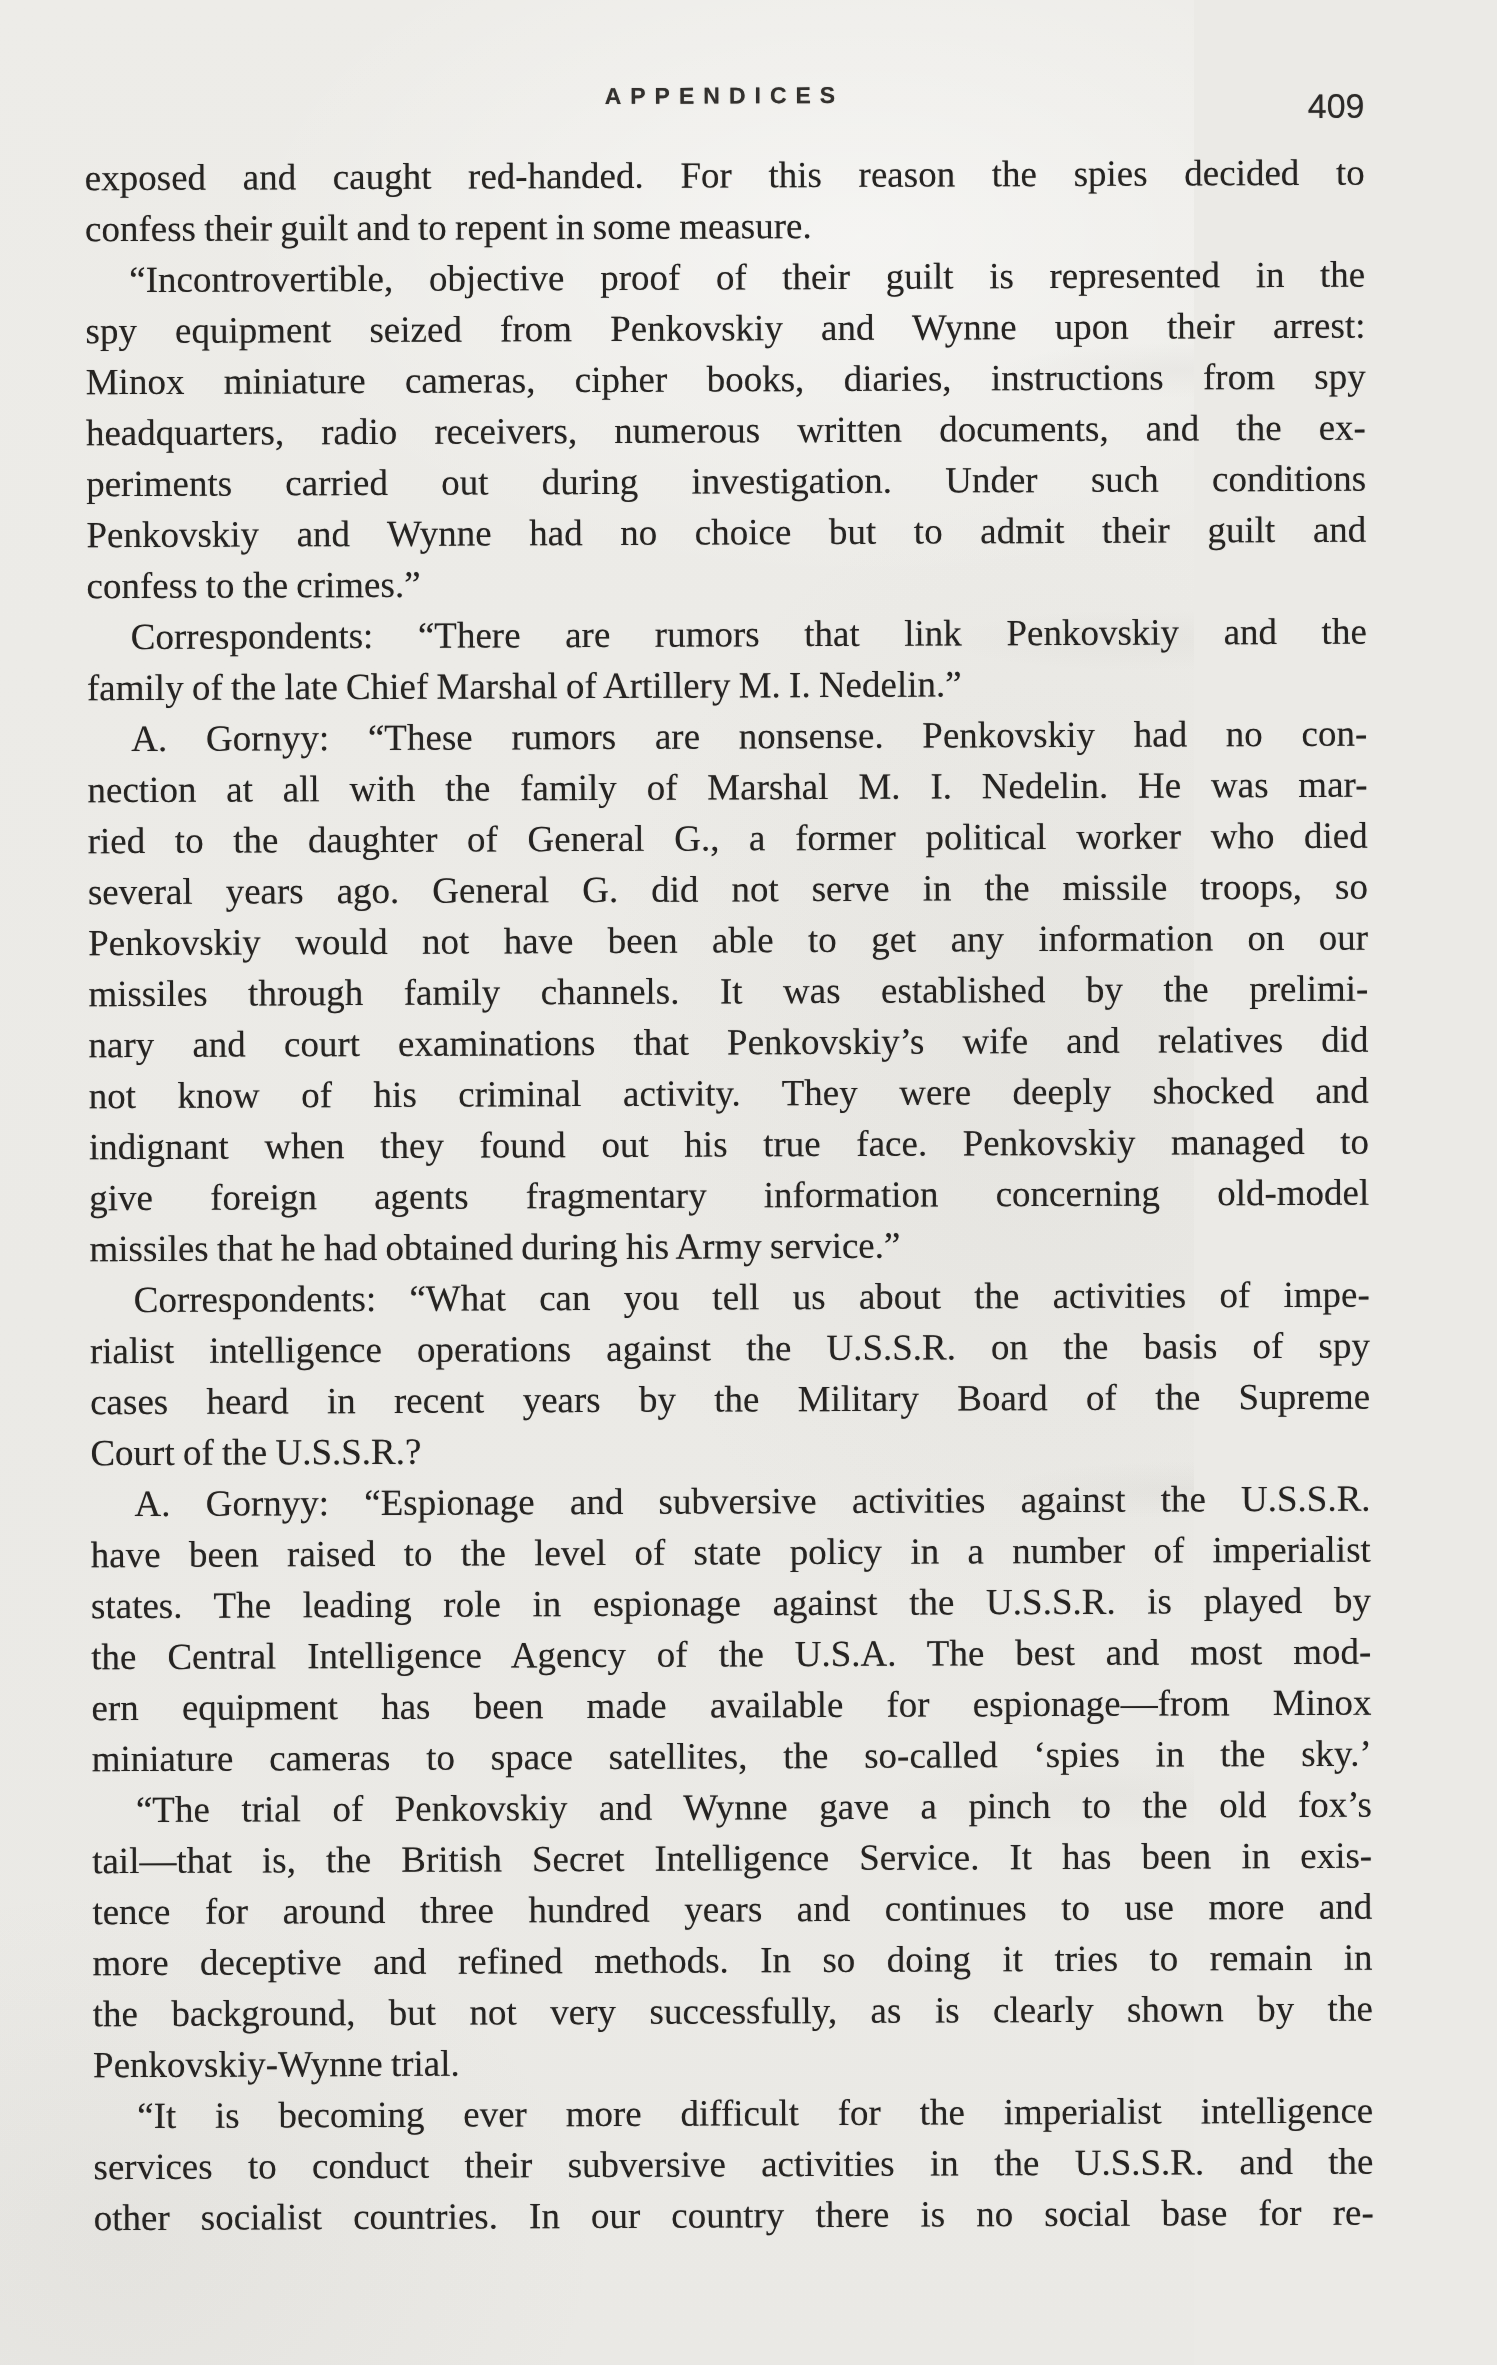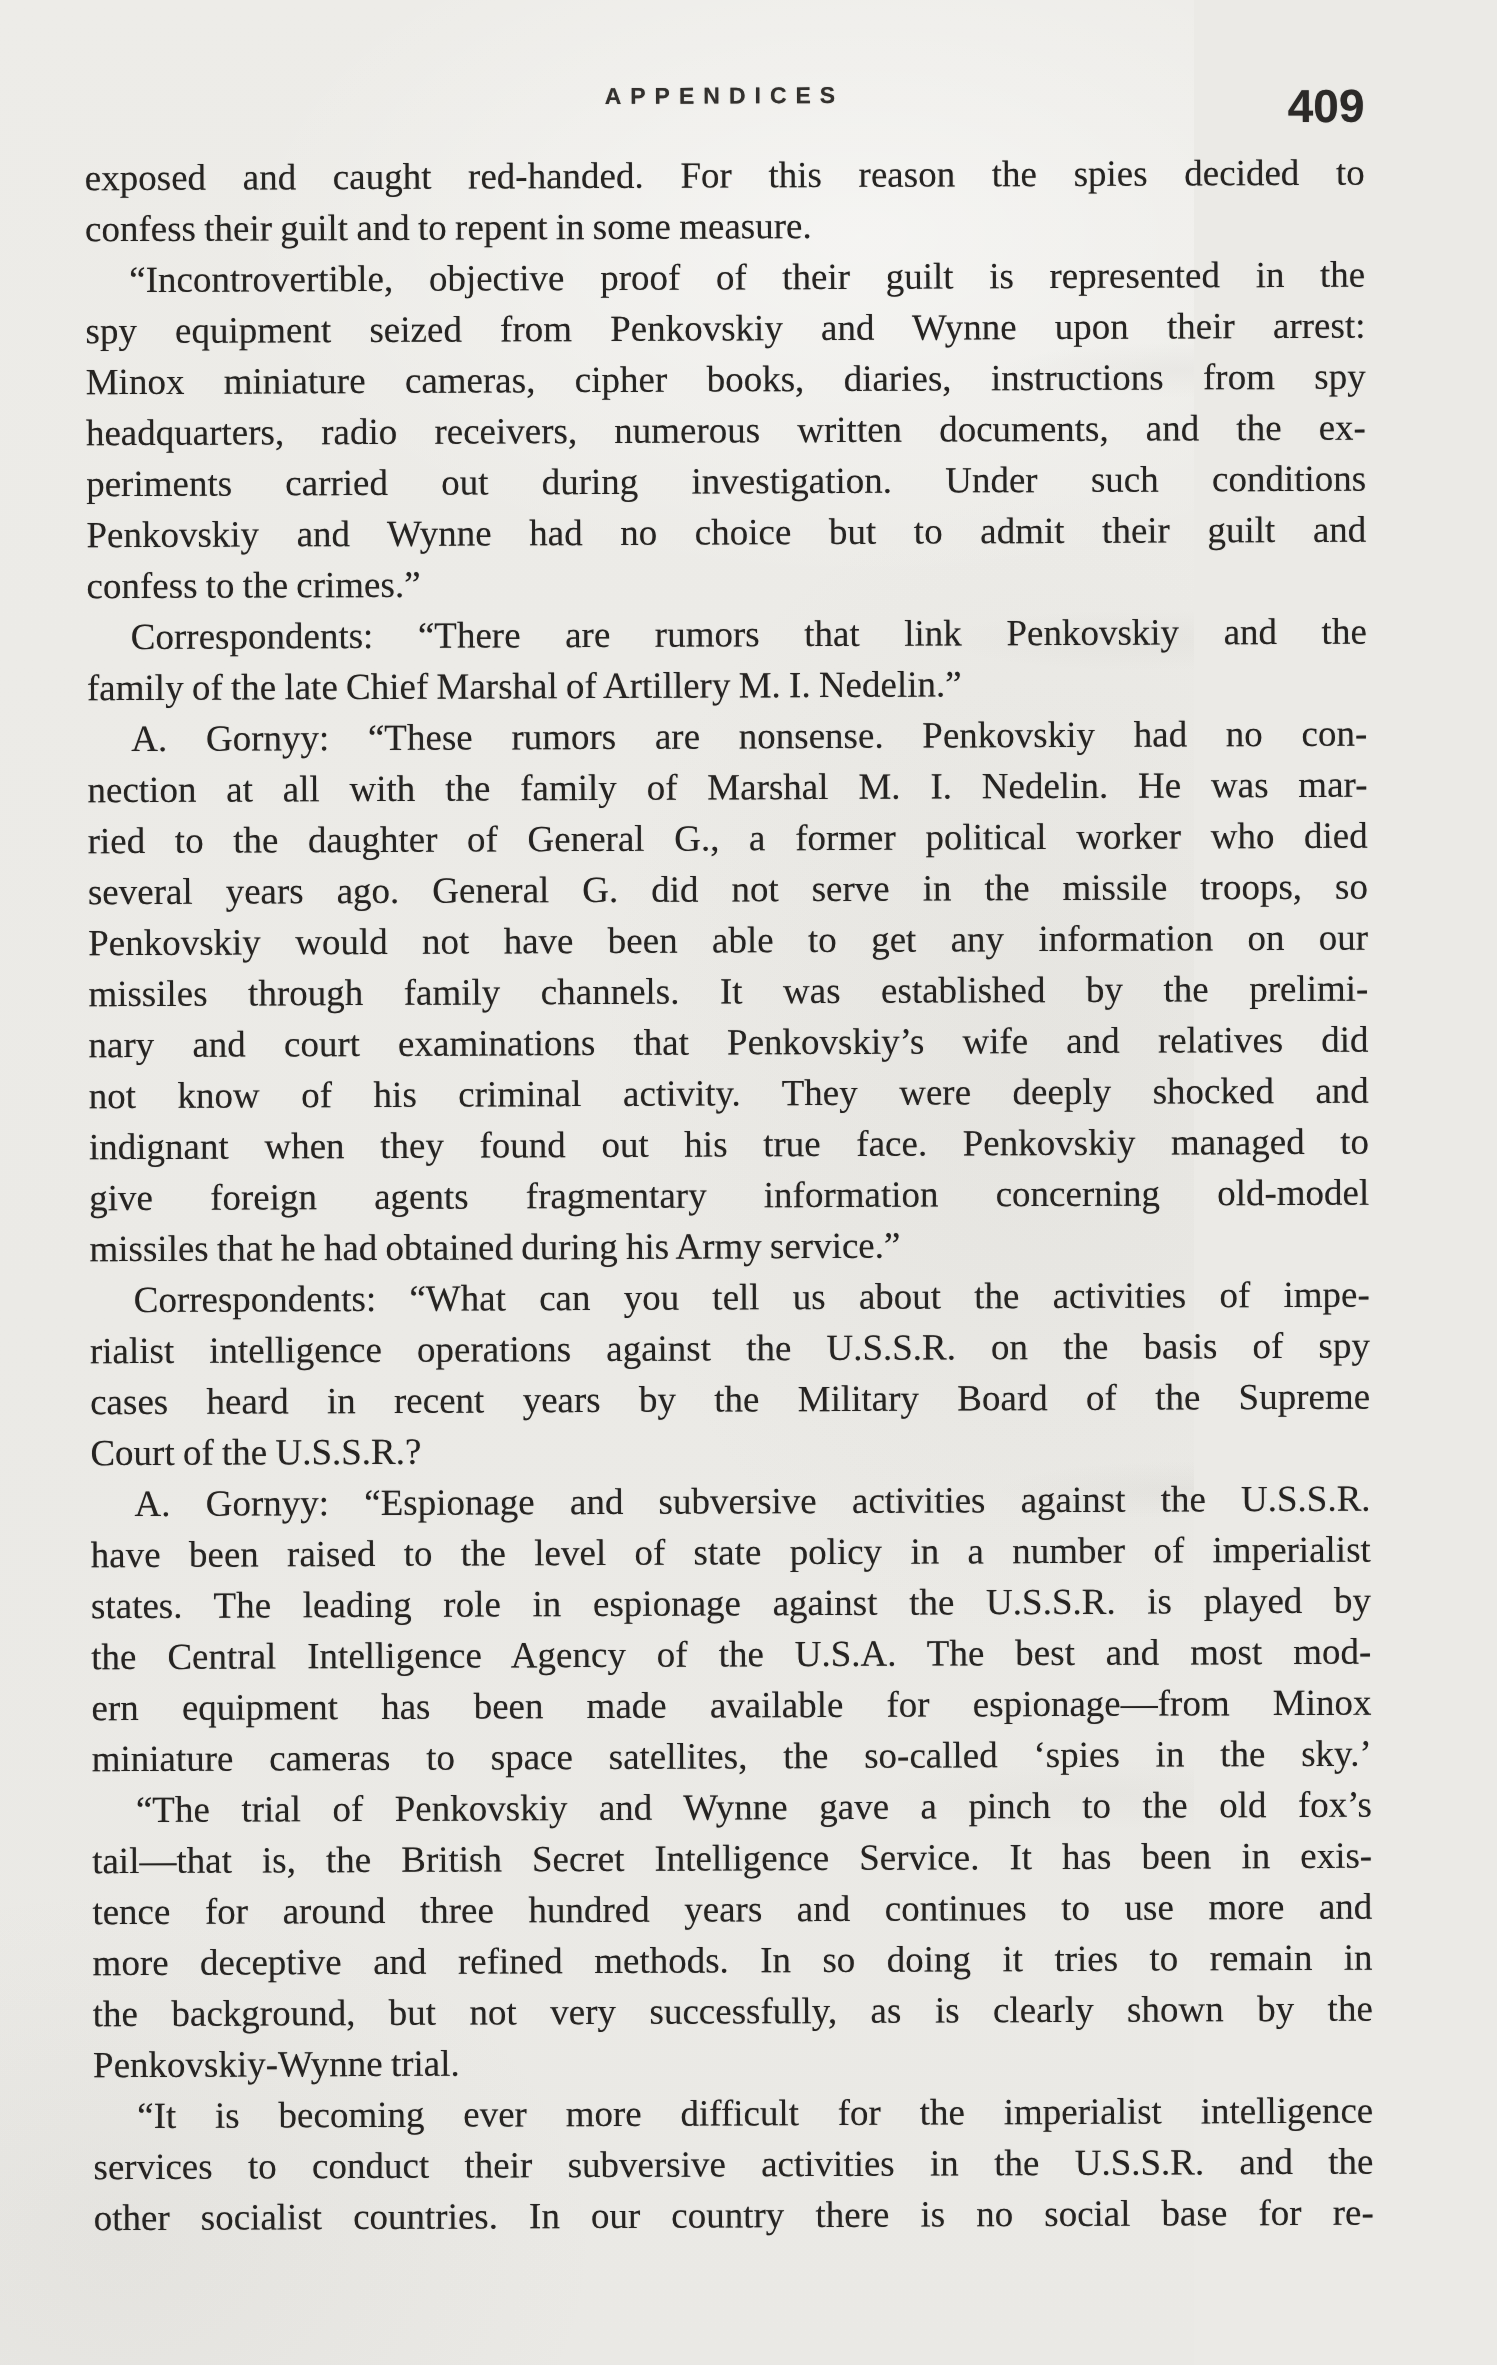"409" .folio { font-size: 46px -> 34px; font-weight: 700 -> 400 }
